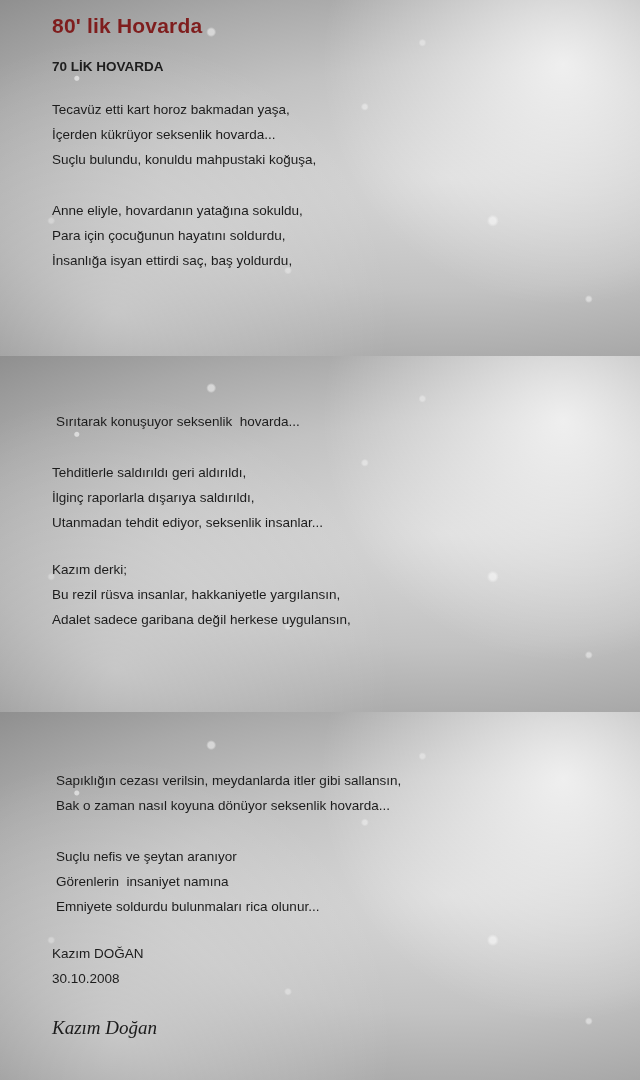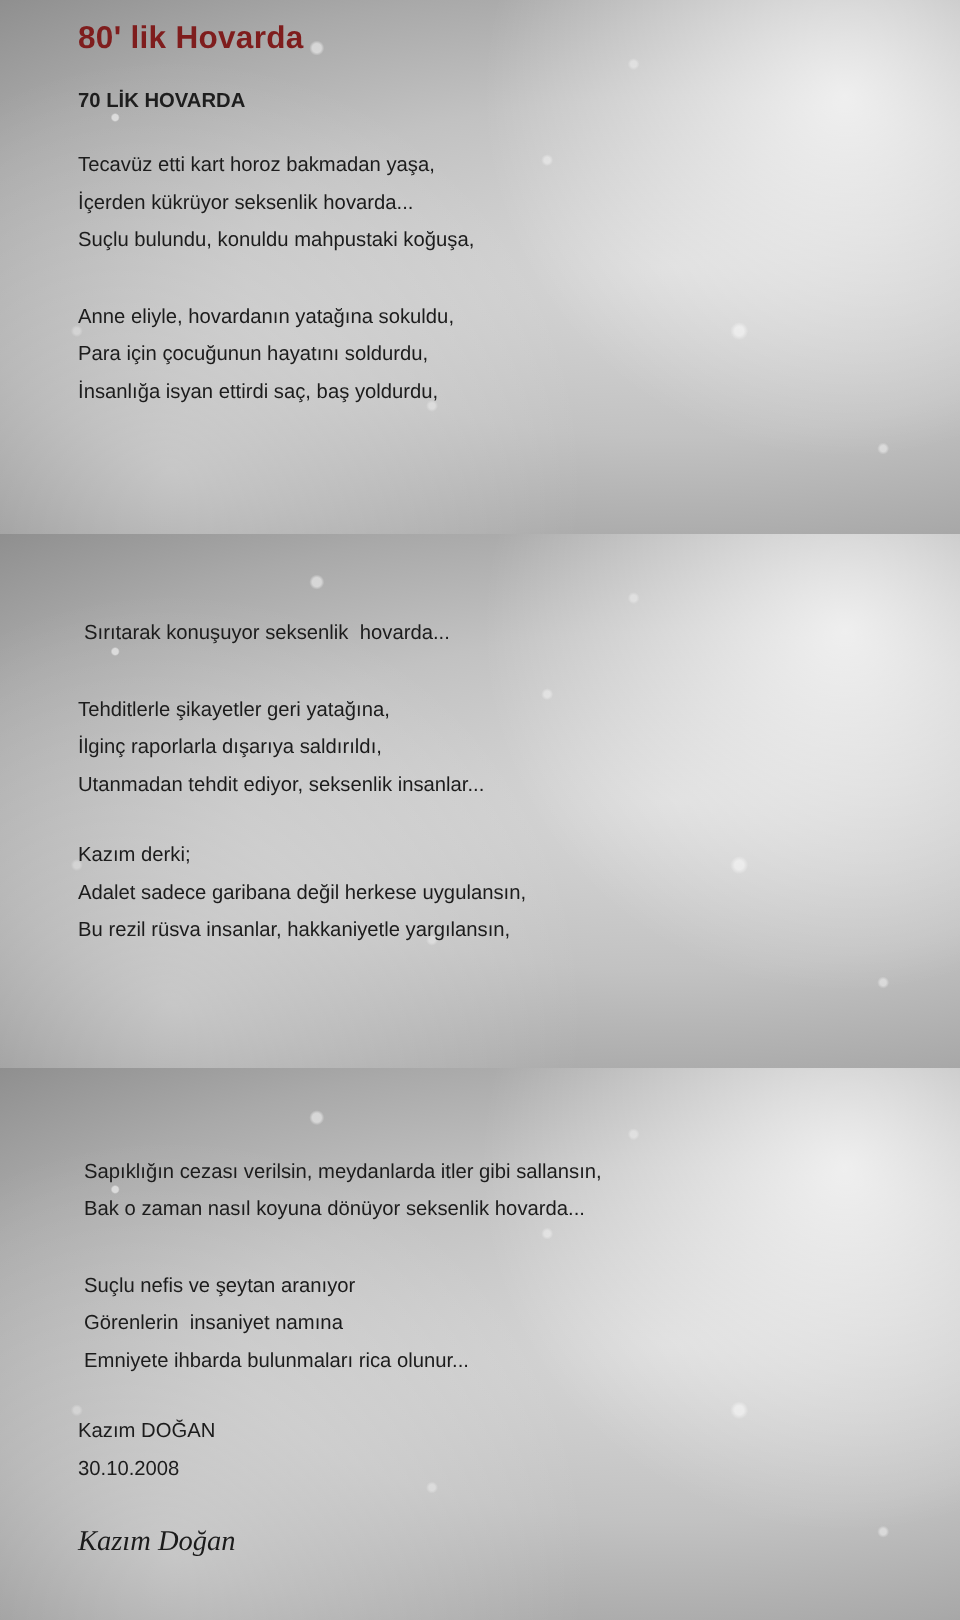"Tehditlerle şikayetler geri yatağına," div.line { text: şikayetler geri yatağına -> saldırıldı geri aldırıldı }
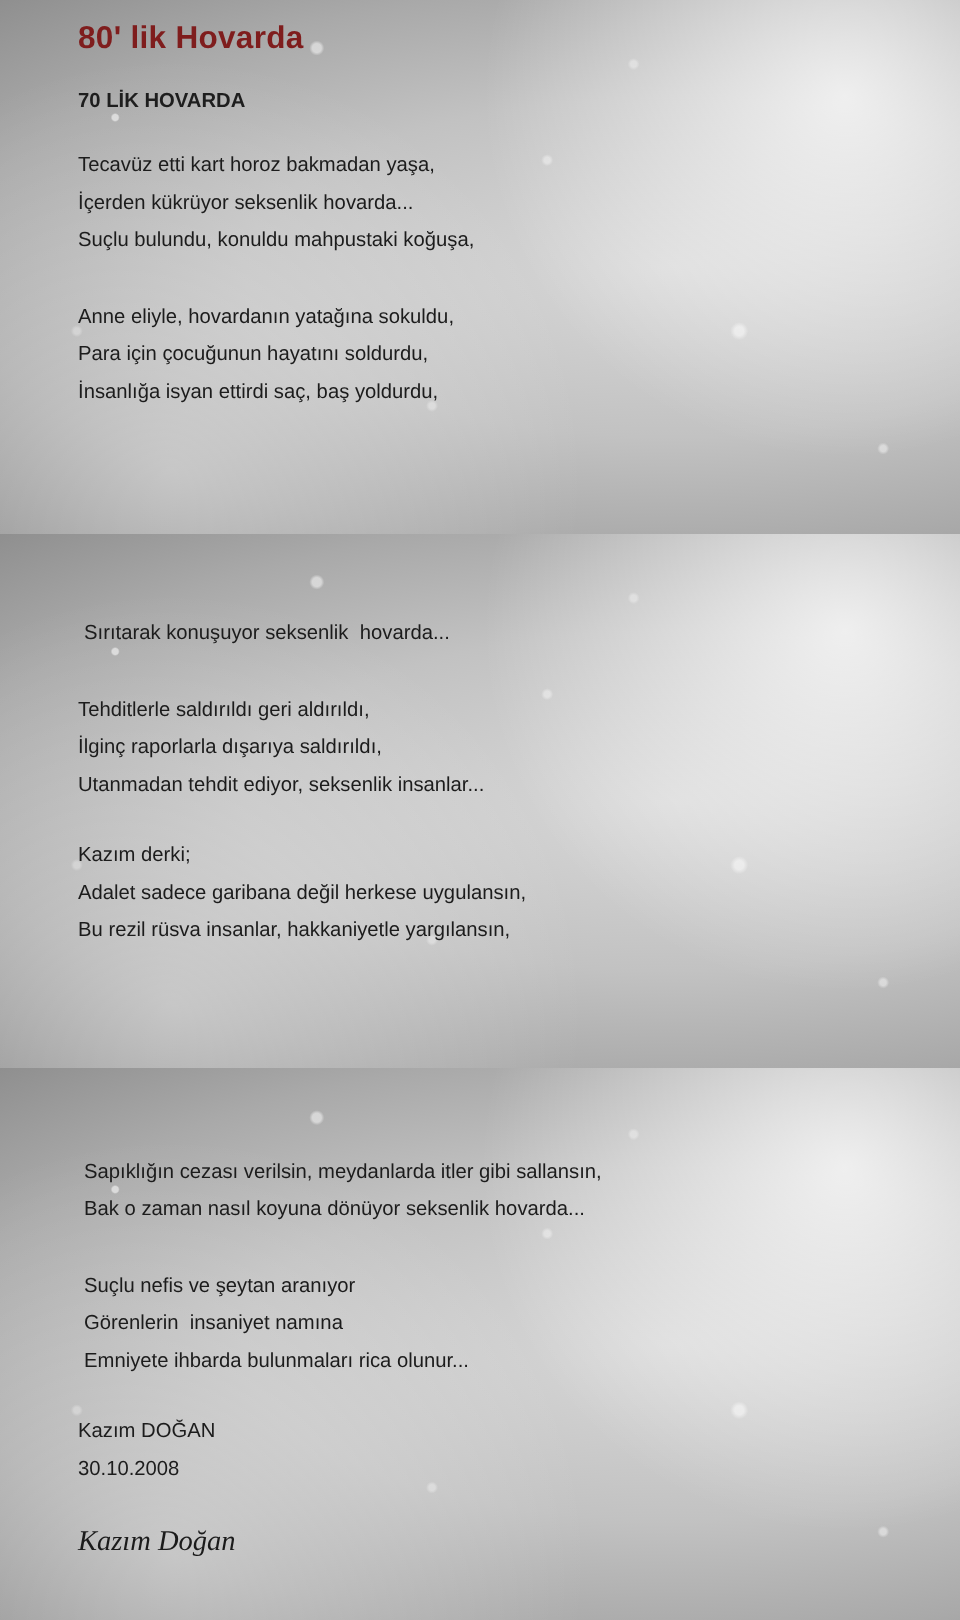"Adalet sadece garibana değil herkese" div.line { order: before "Bu rezil rüsva insanlar, hakkaniyetle" -> after "Bu rezil rüsva insanlar, hakkaniyetle" }
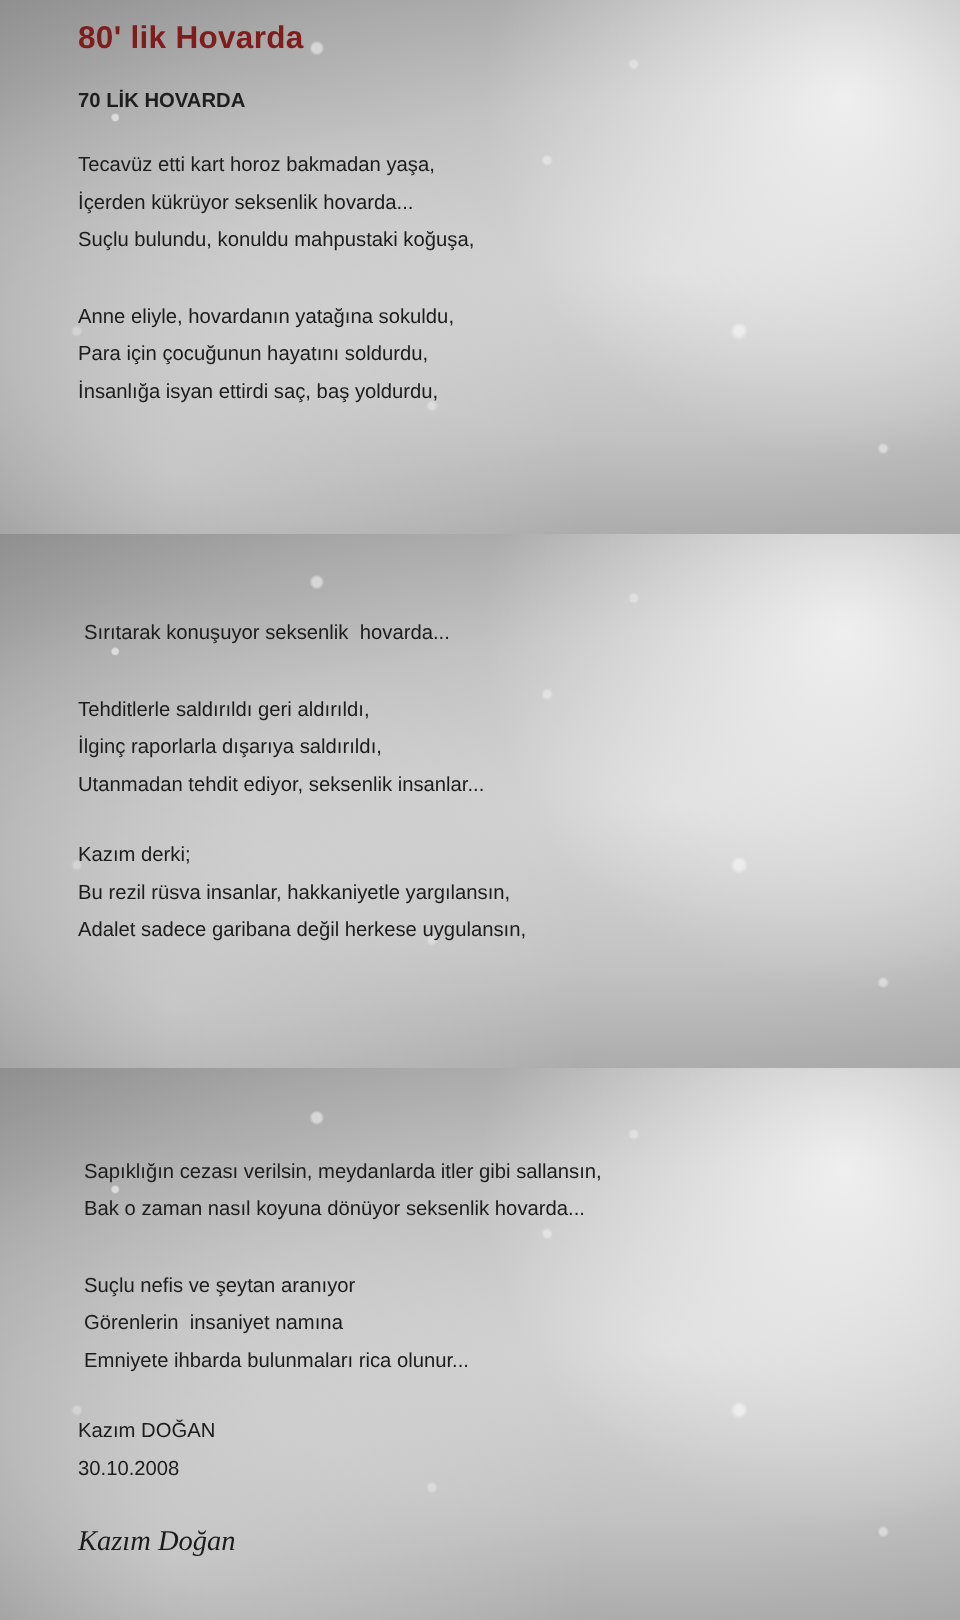"Emniyete ihbarda bulunmaları rica" div.line { text: ihbarda -> soldurdu }
